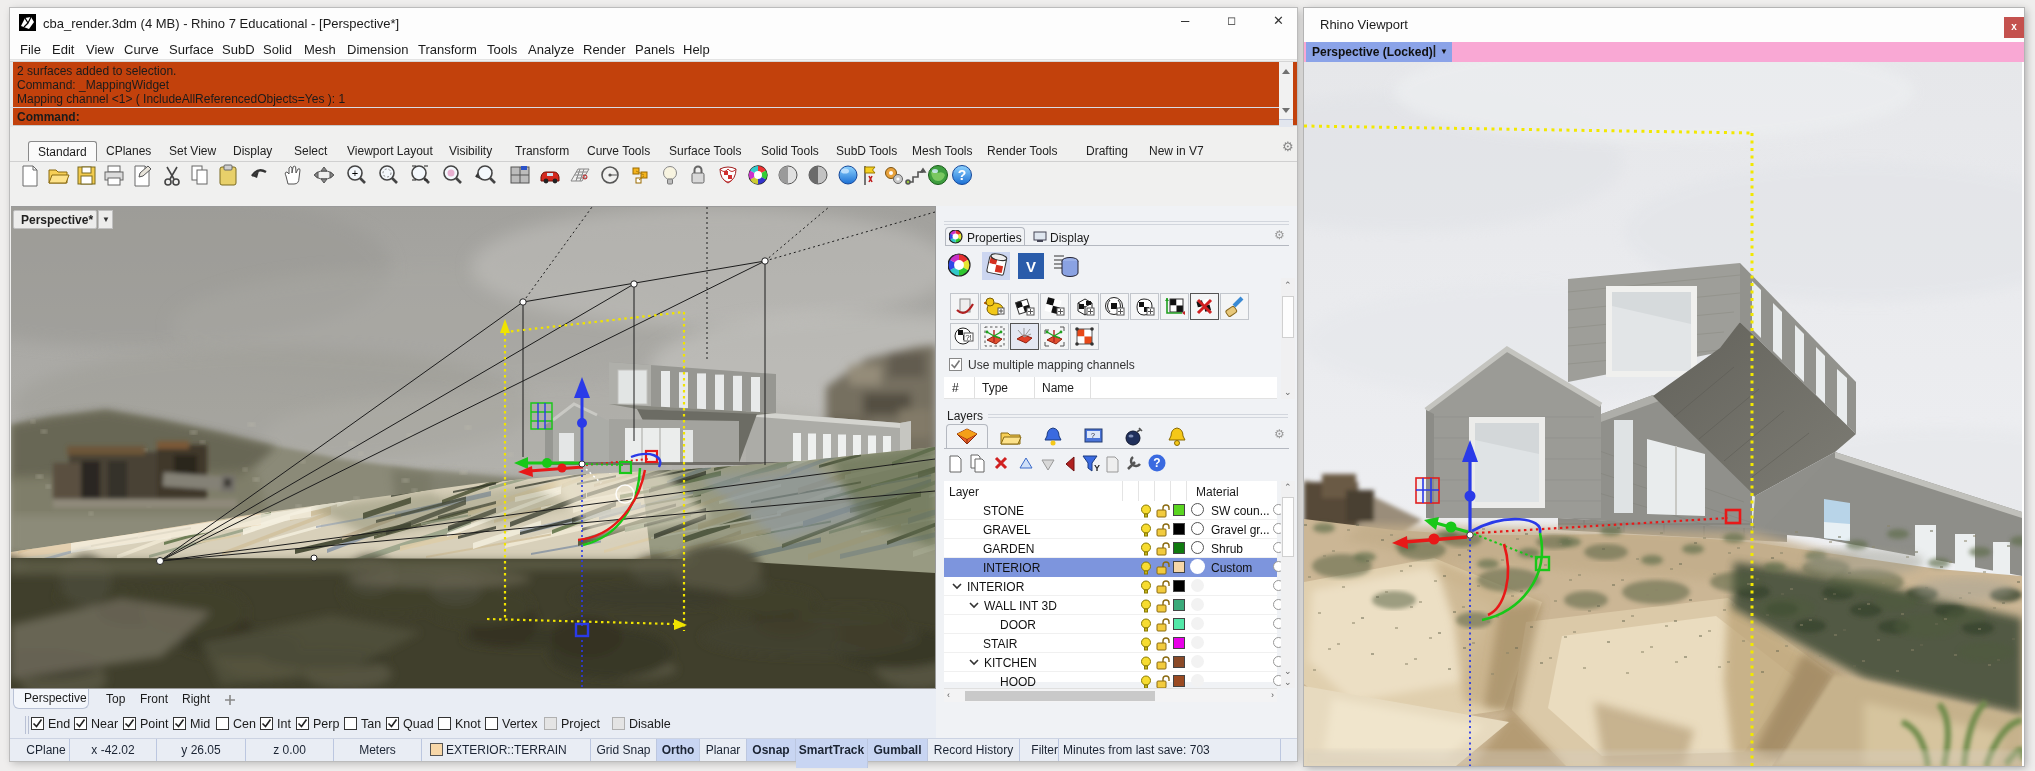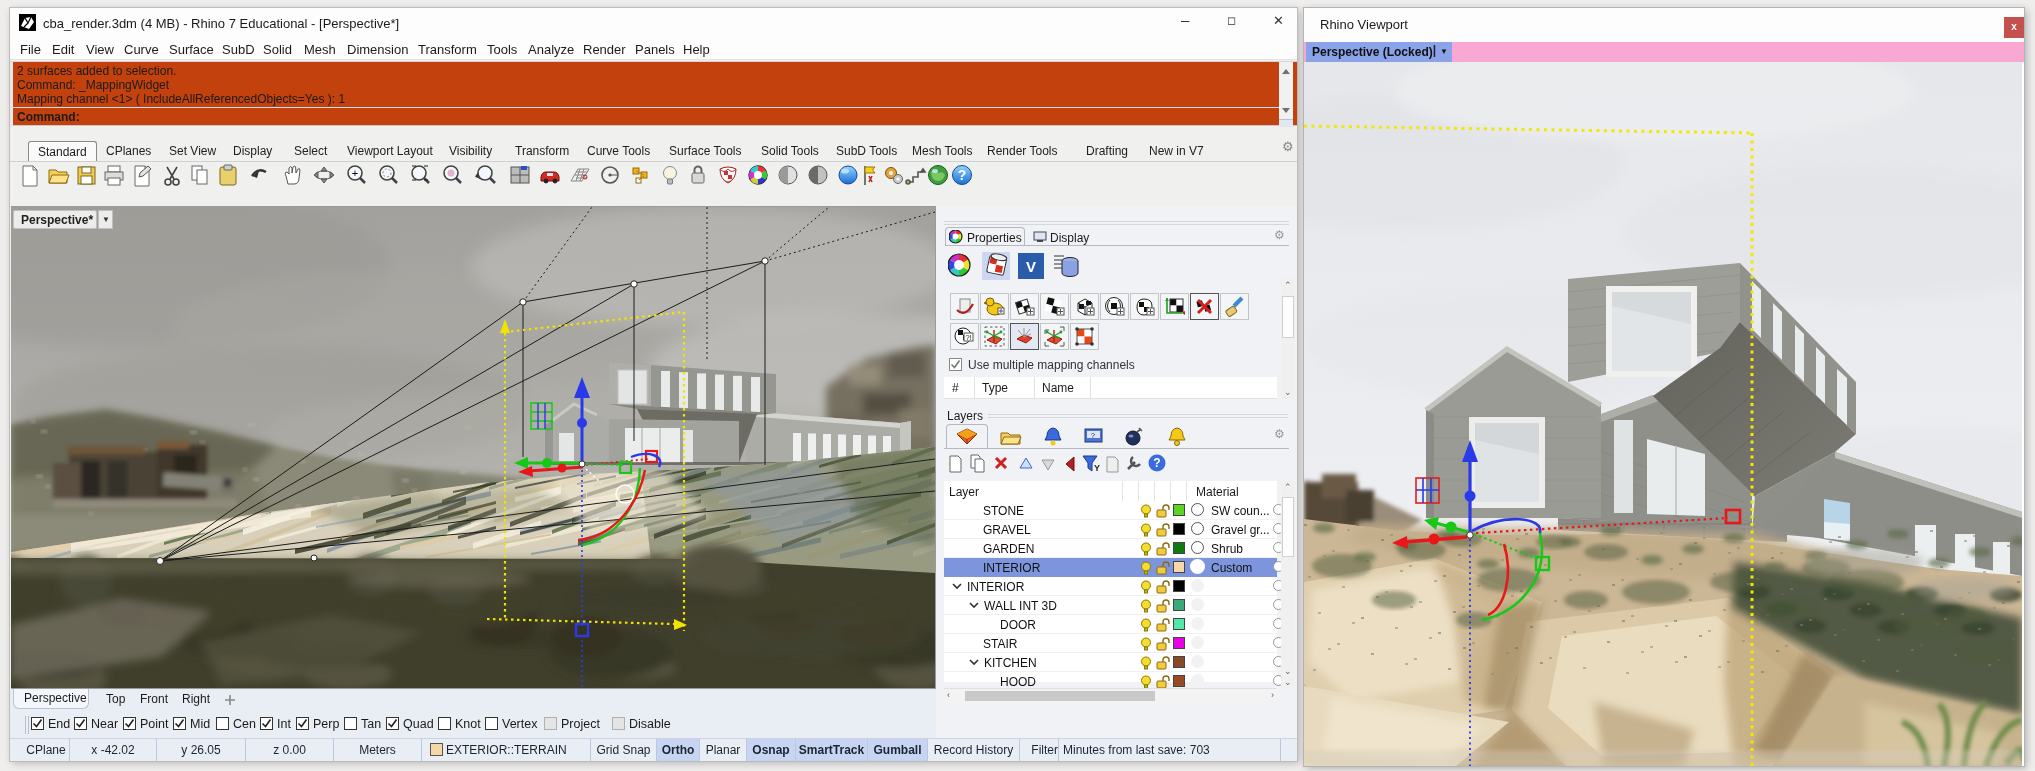"SmartTrack" div.abs { height: 22px -> 29px }
